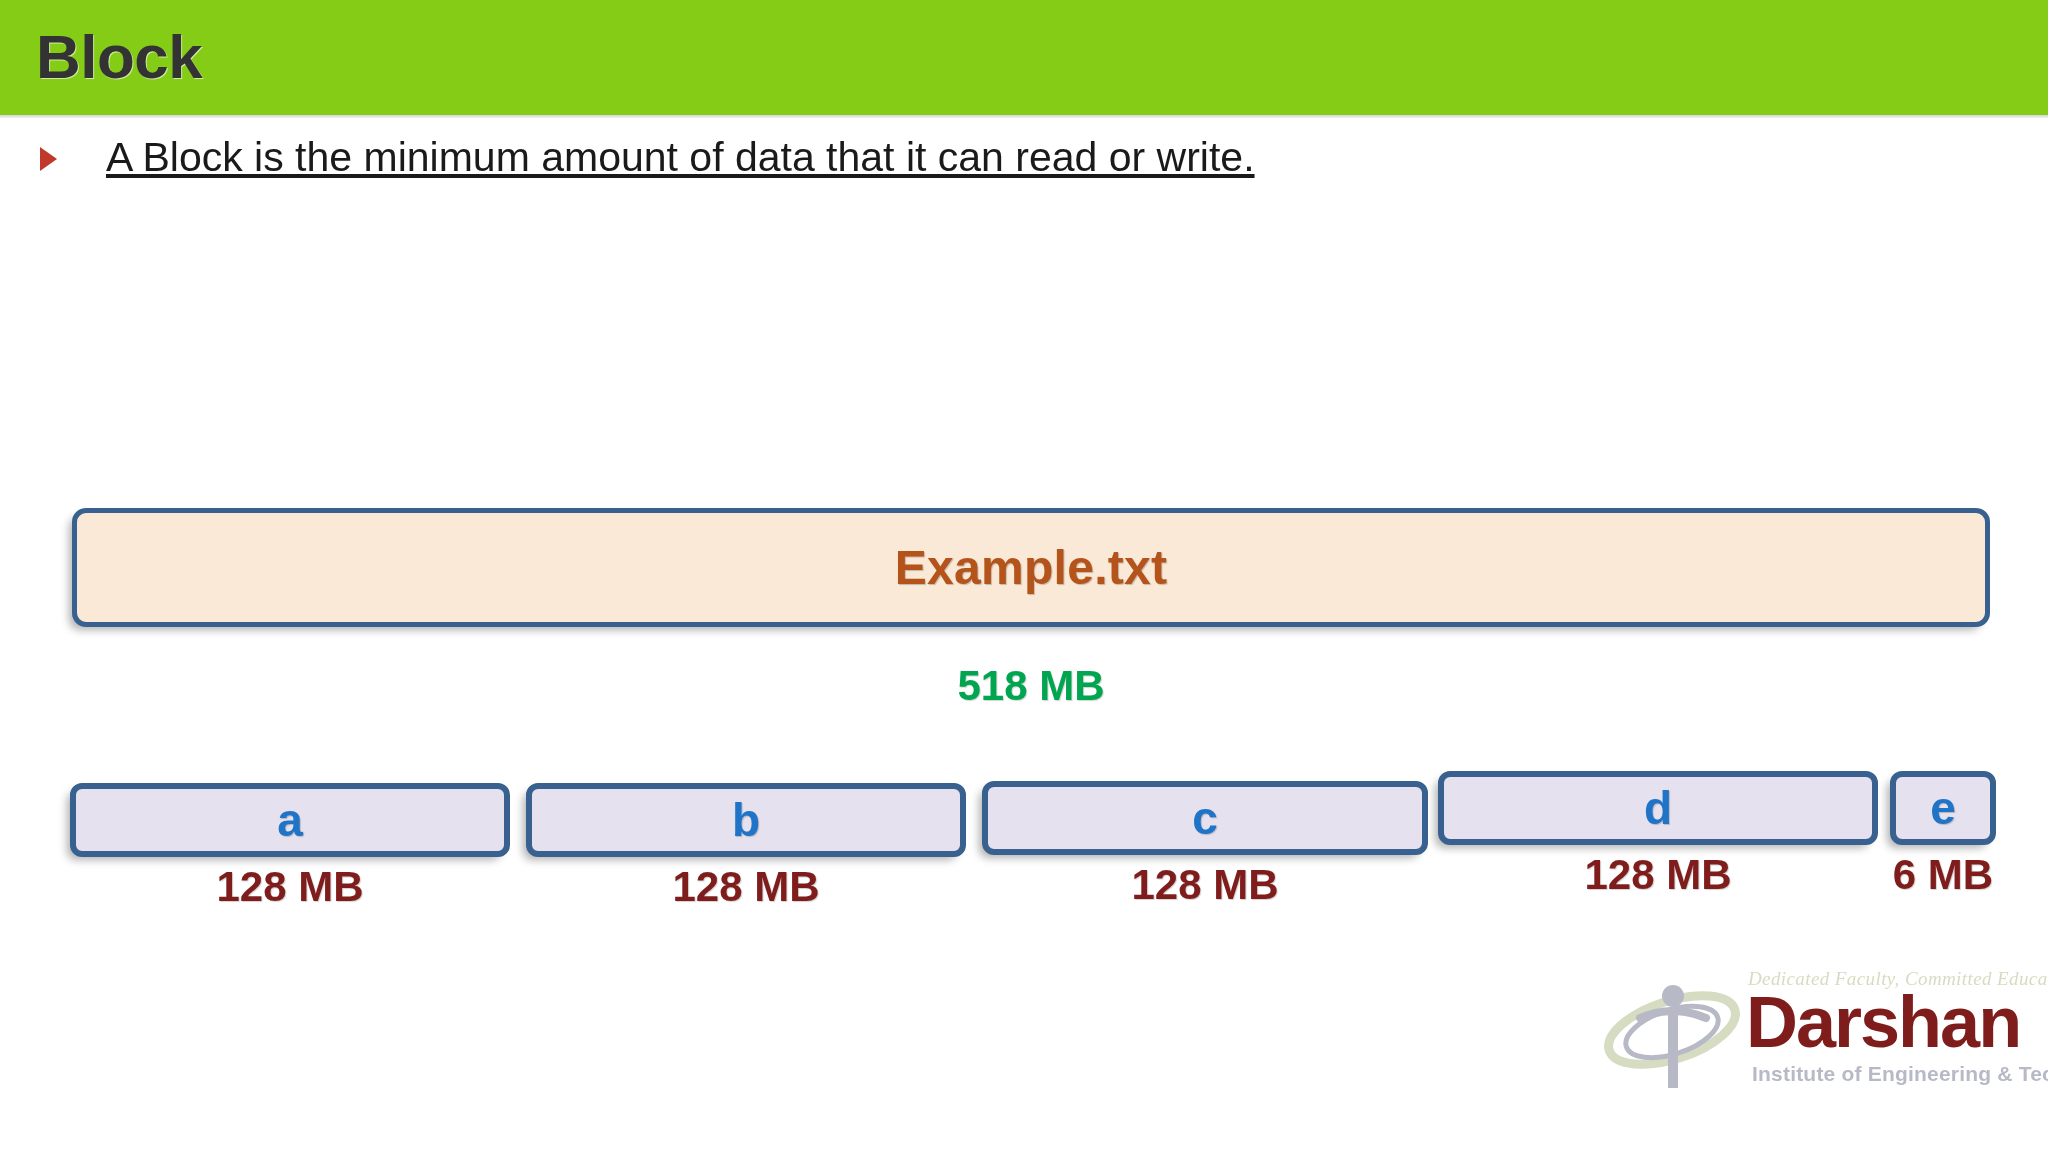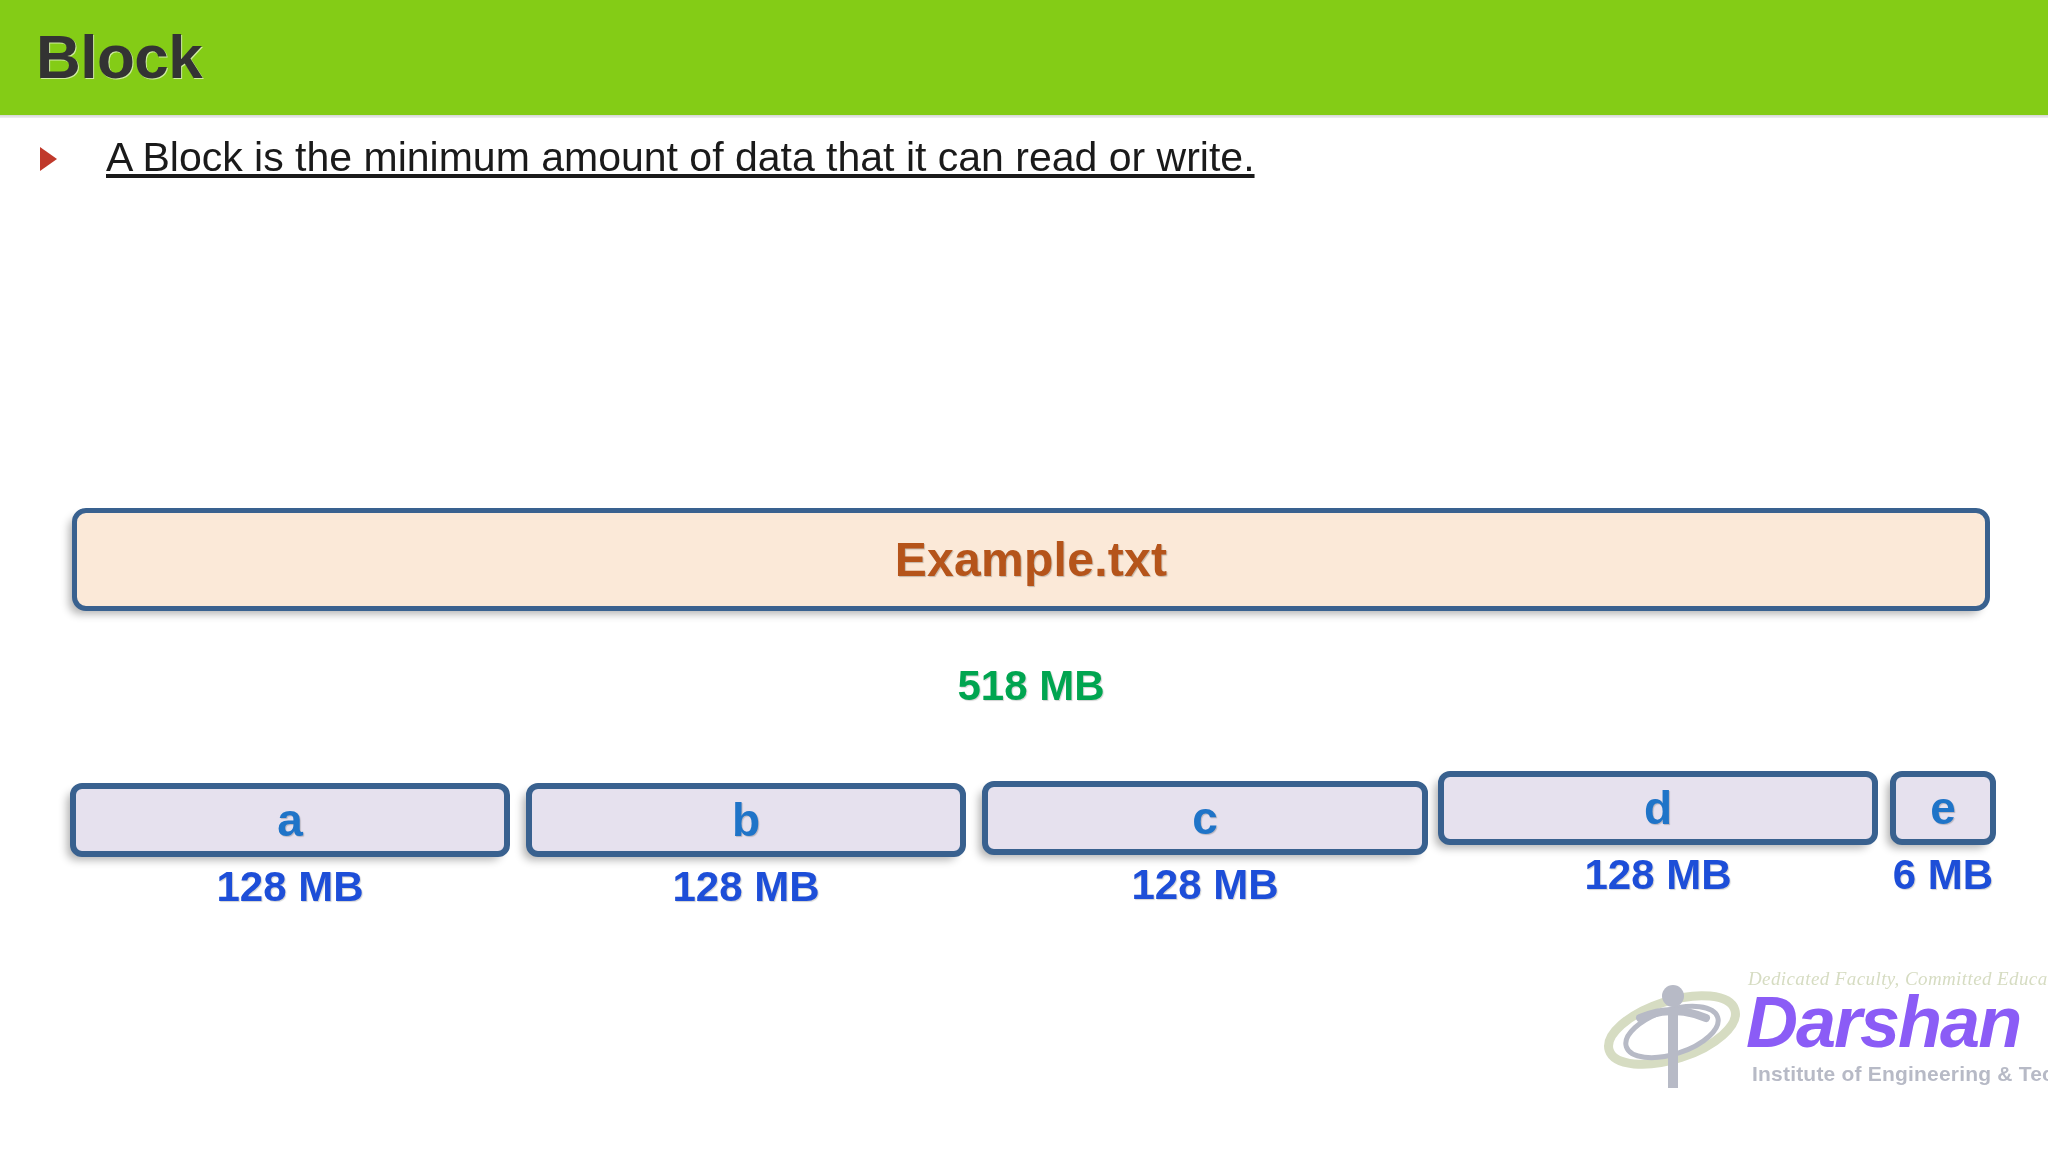"Example.txt" .file-box { height: 103px -> 119px }
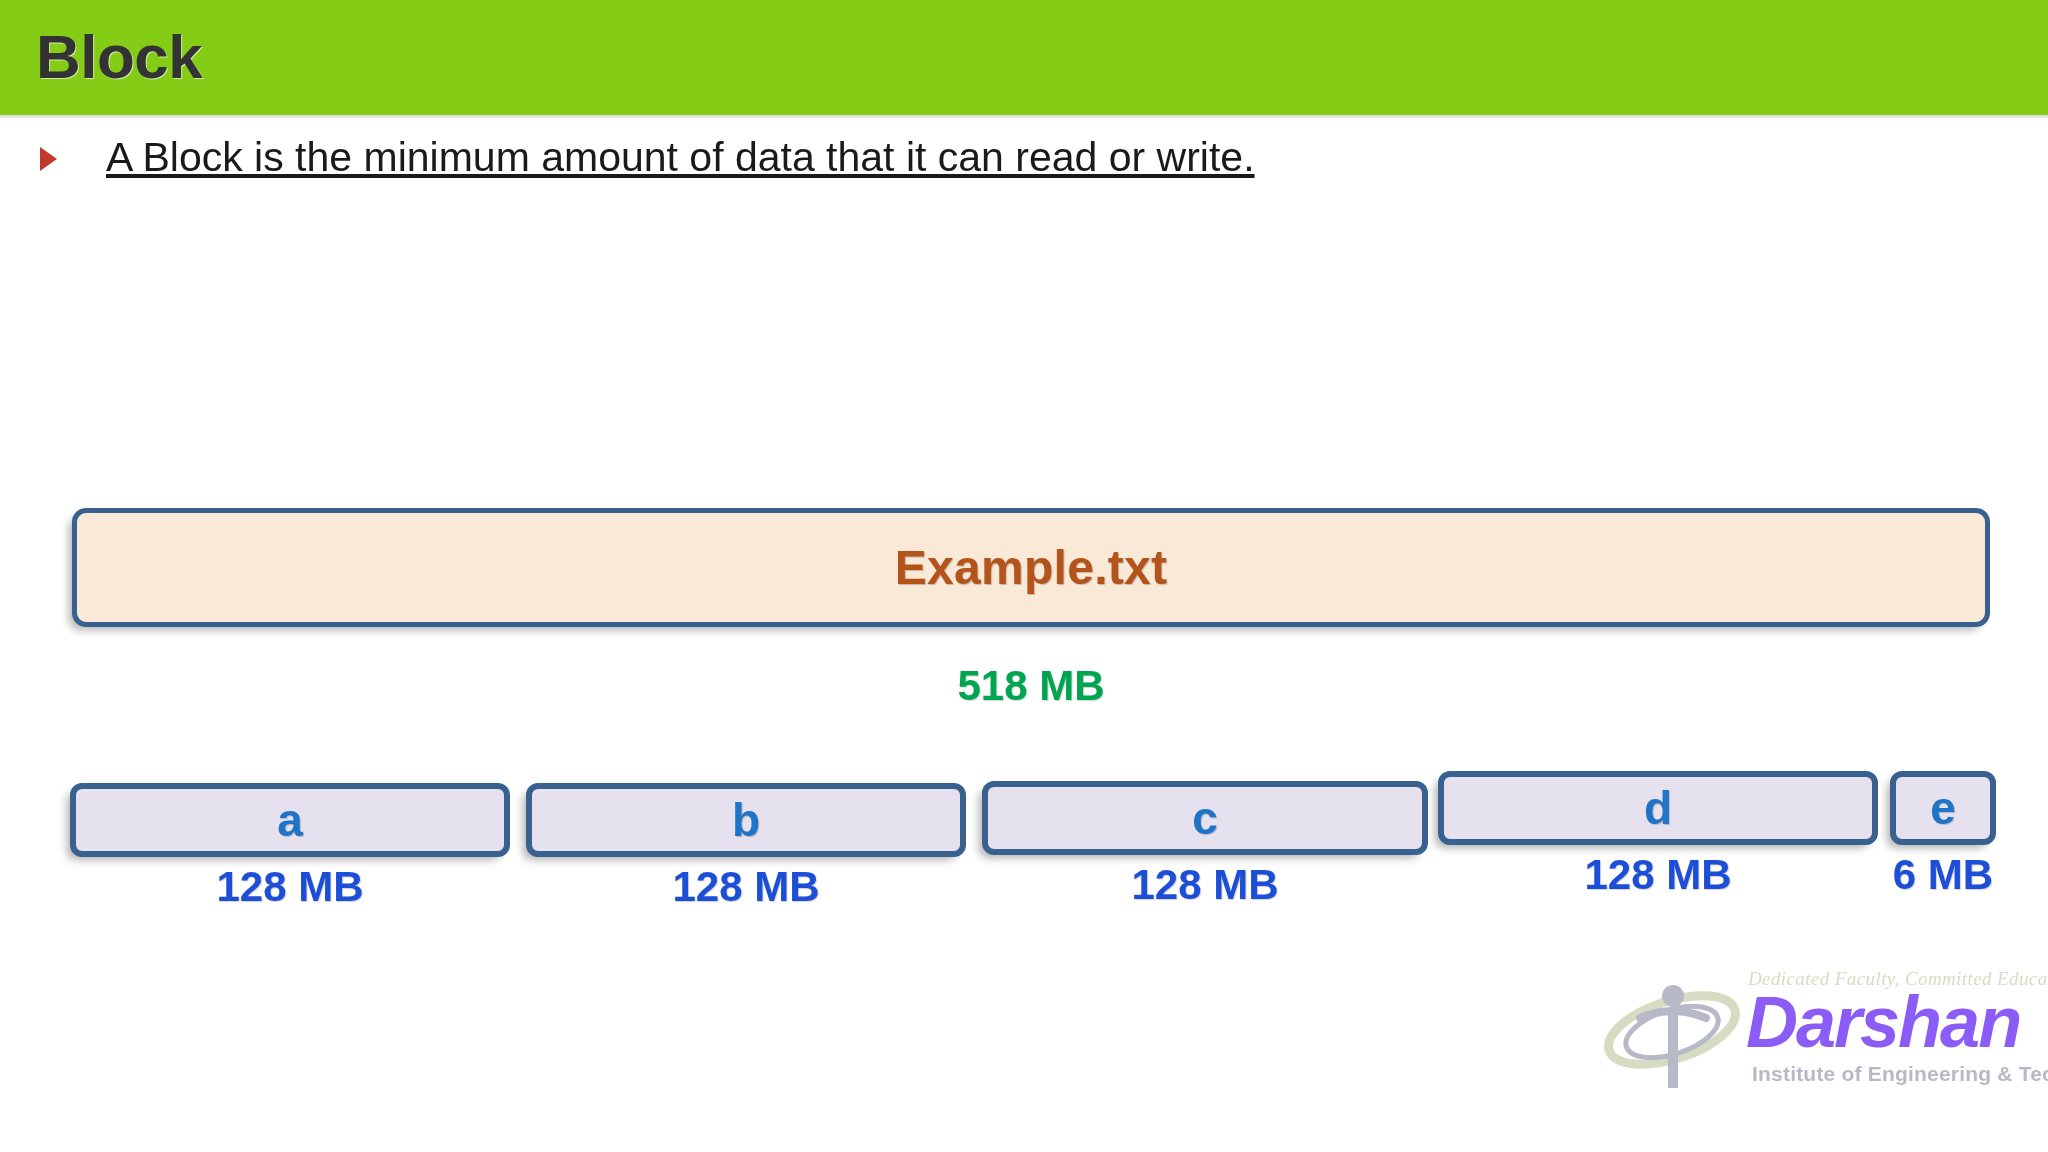"128 MB" .chunk-size { color: #1d4ed8 -> #7f1d1d }
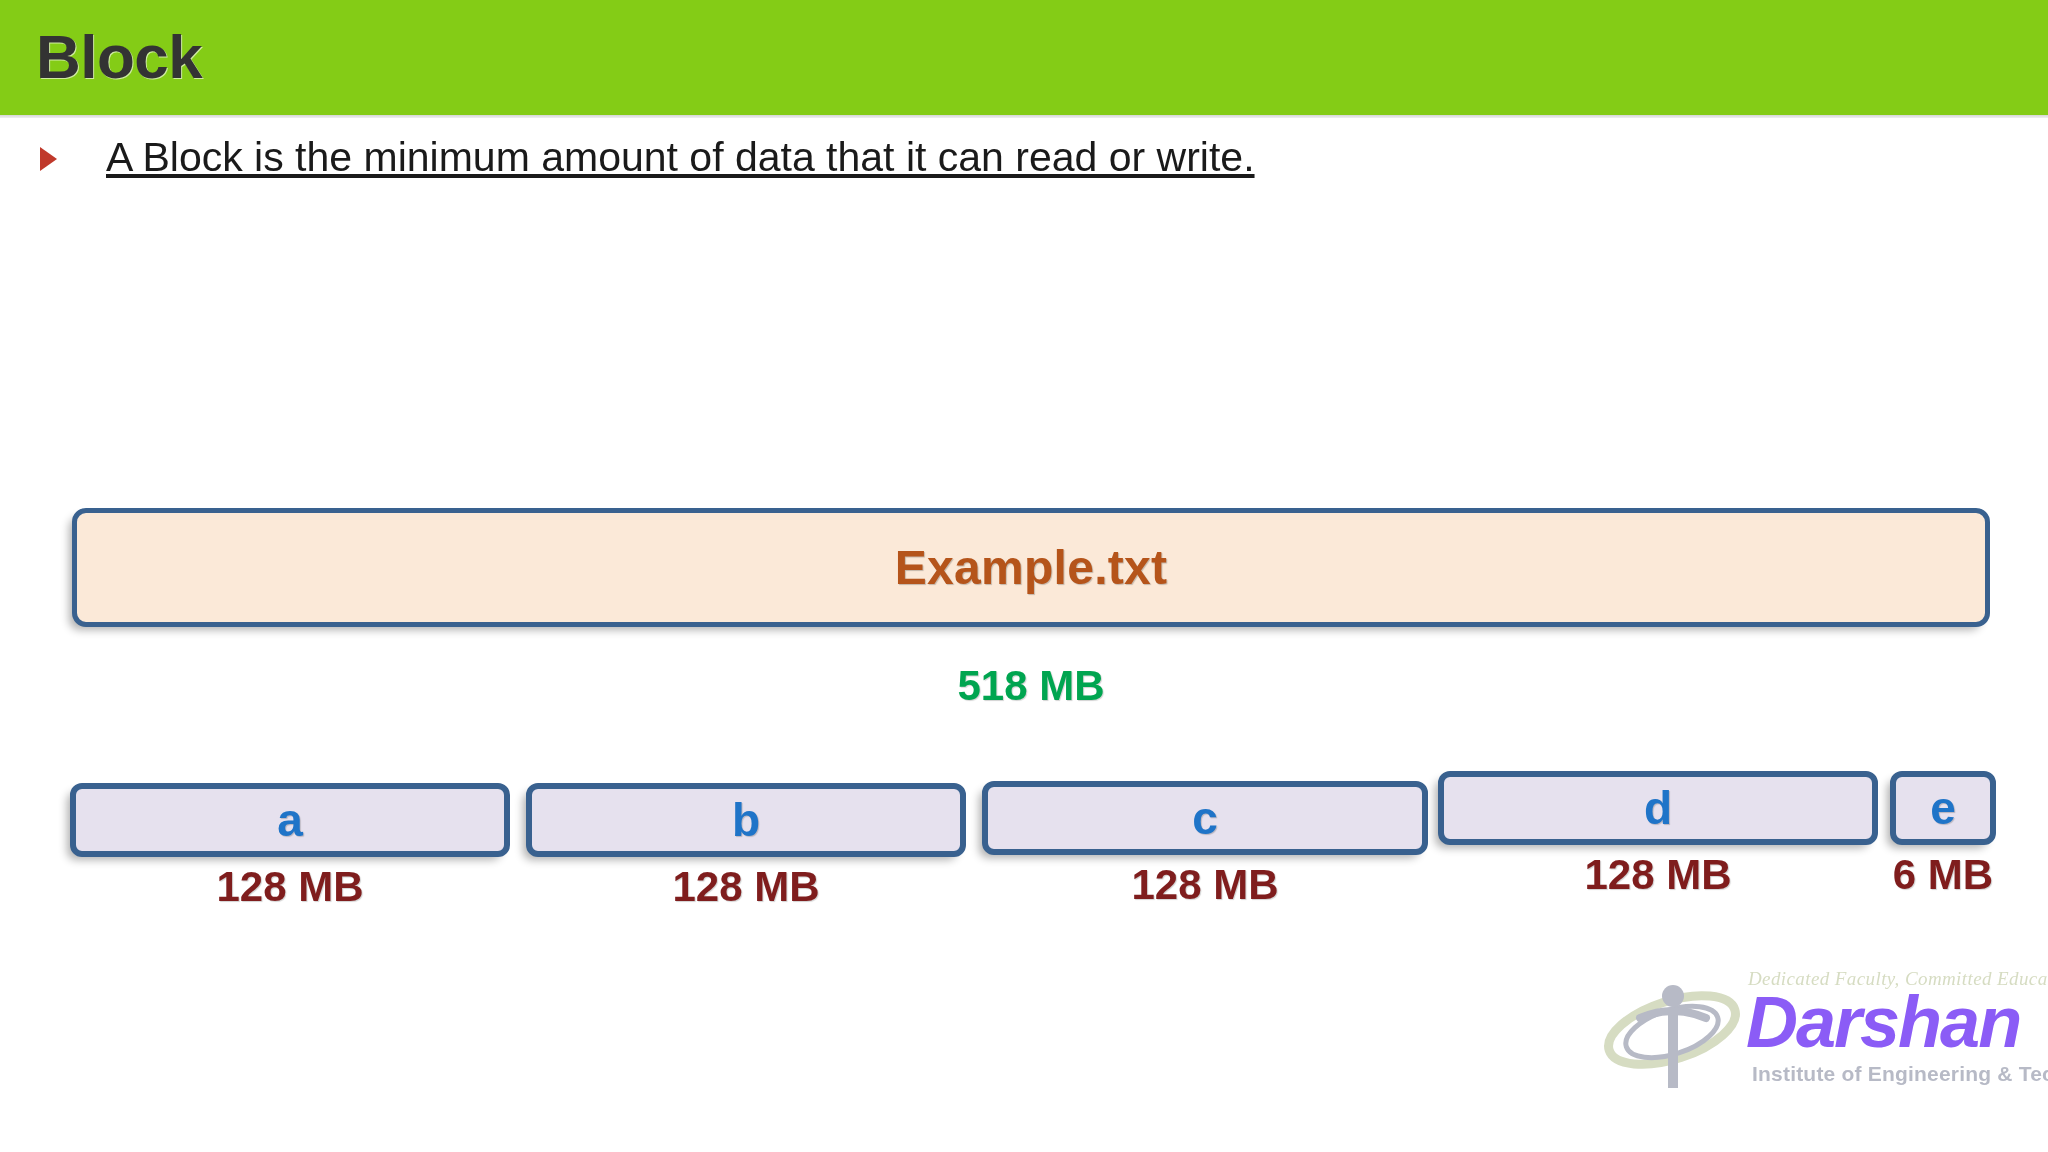"Darshan" .logo-word { color: #8b5cf6 -> #7f1d1d; font-style: italic -> none }
